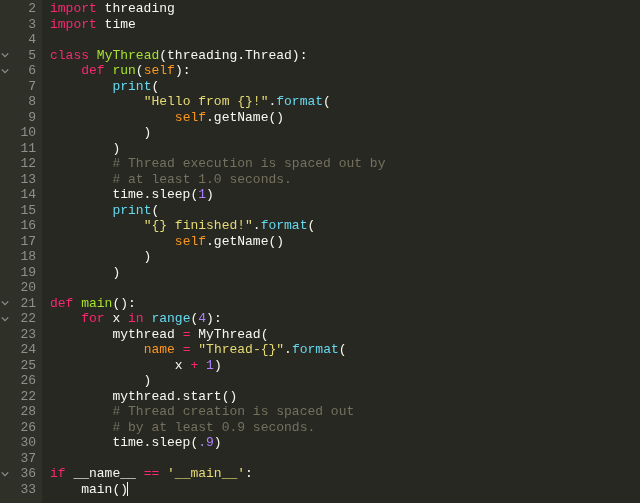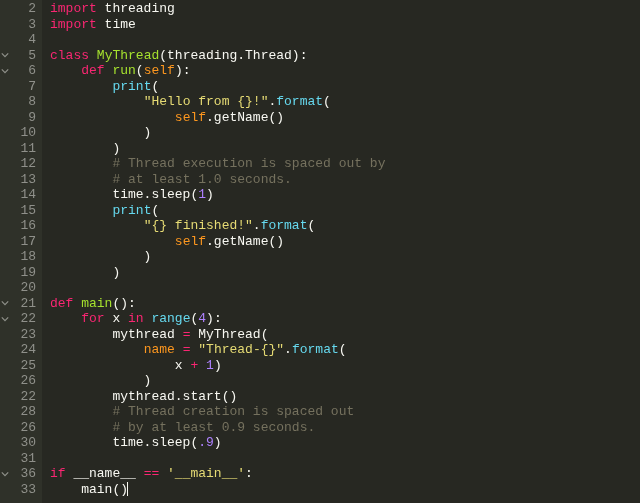"31" span { text: 31 -> 37 }
